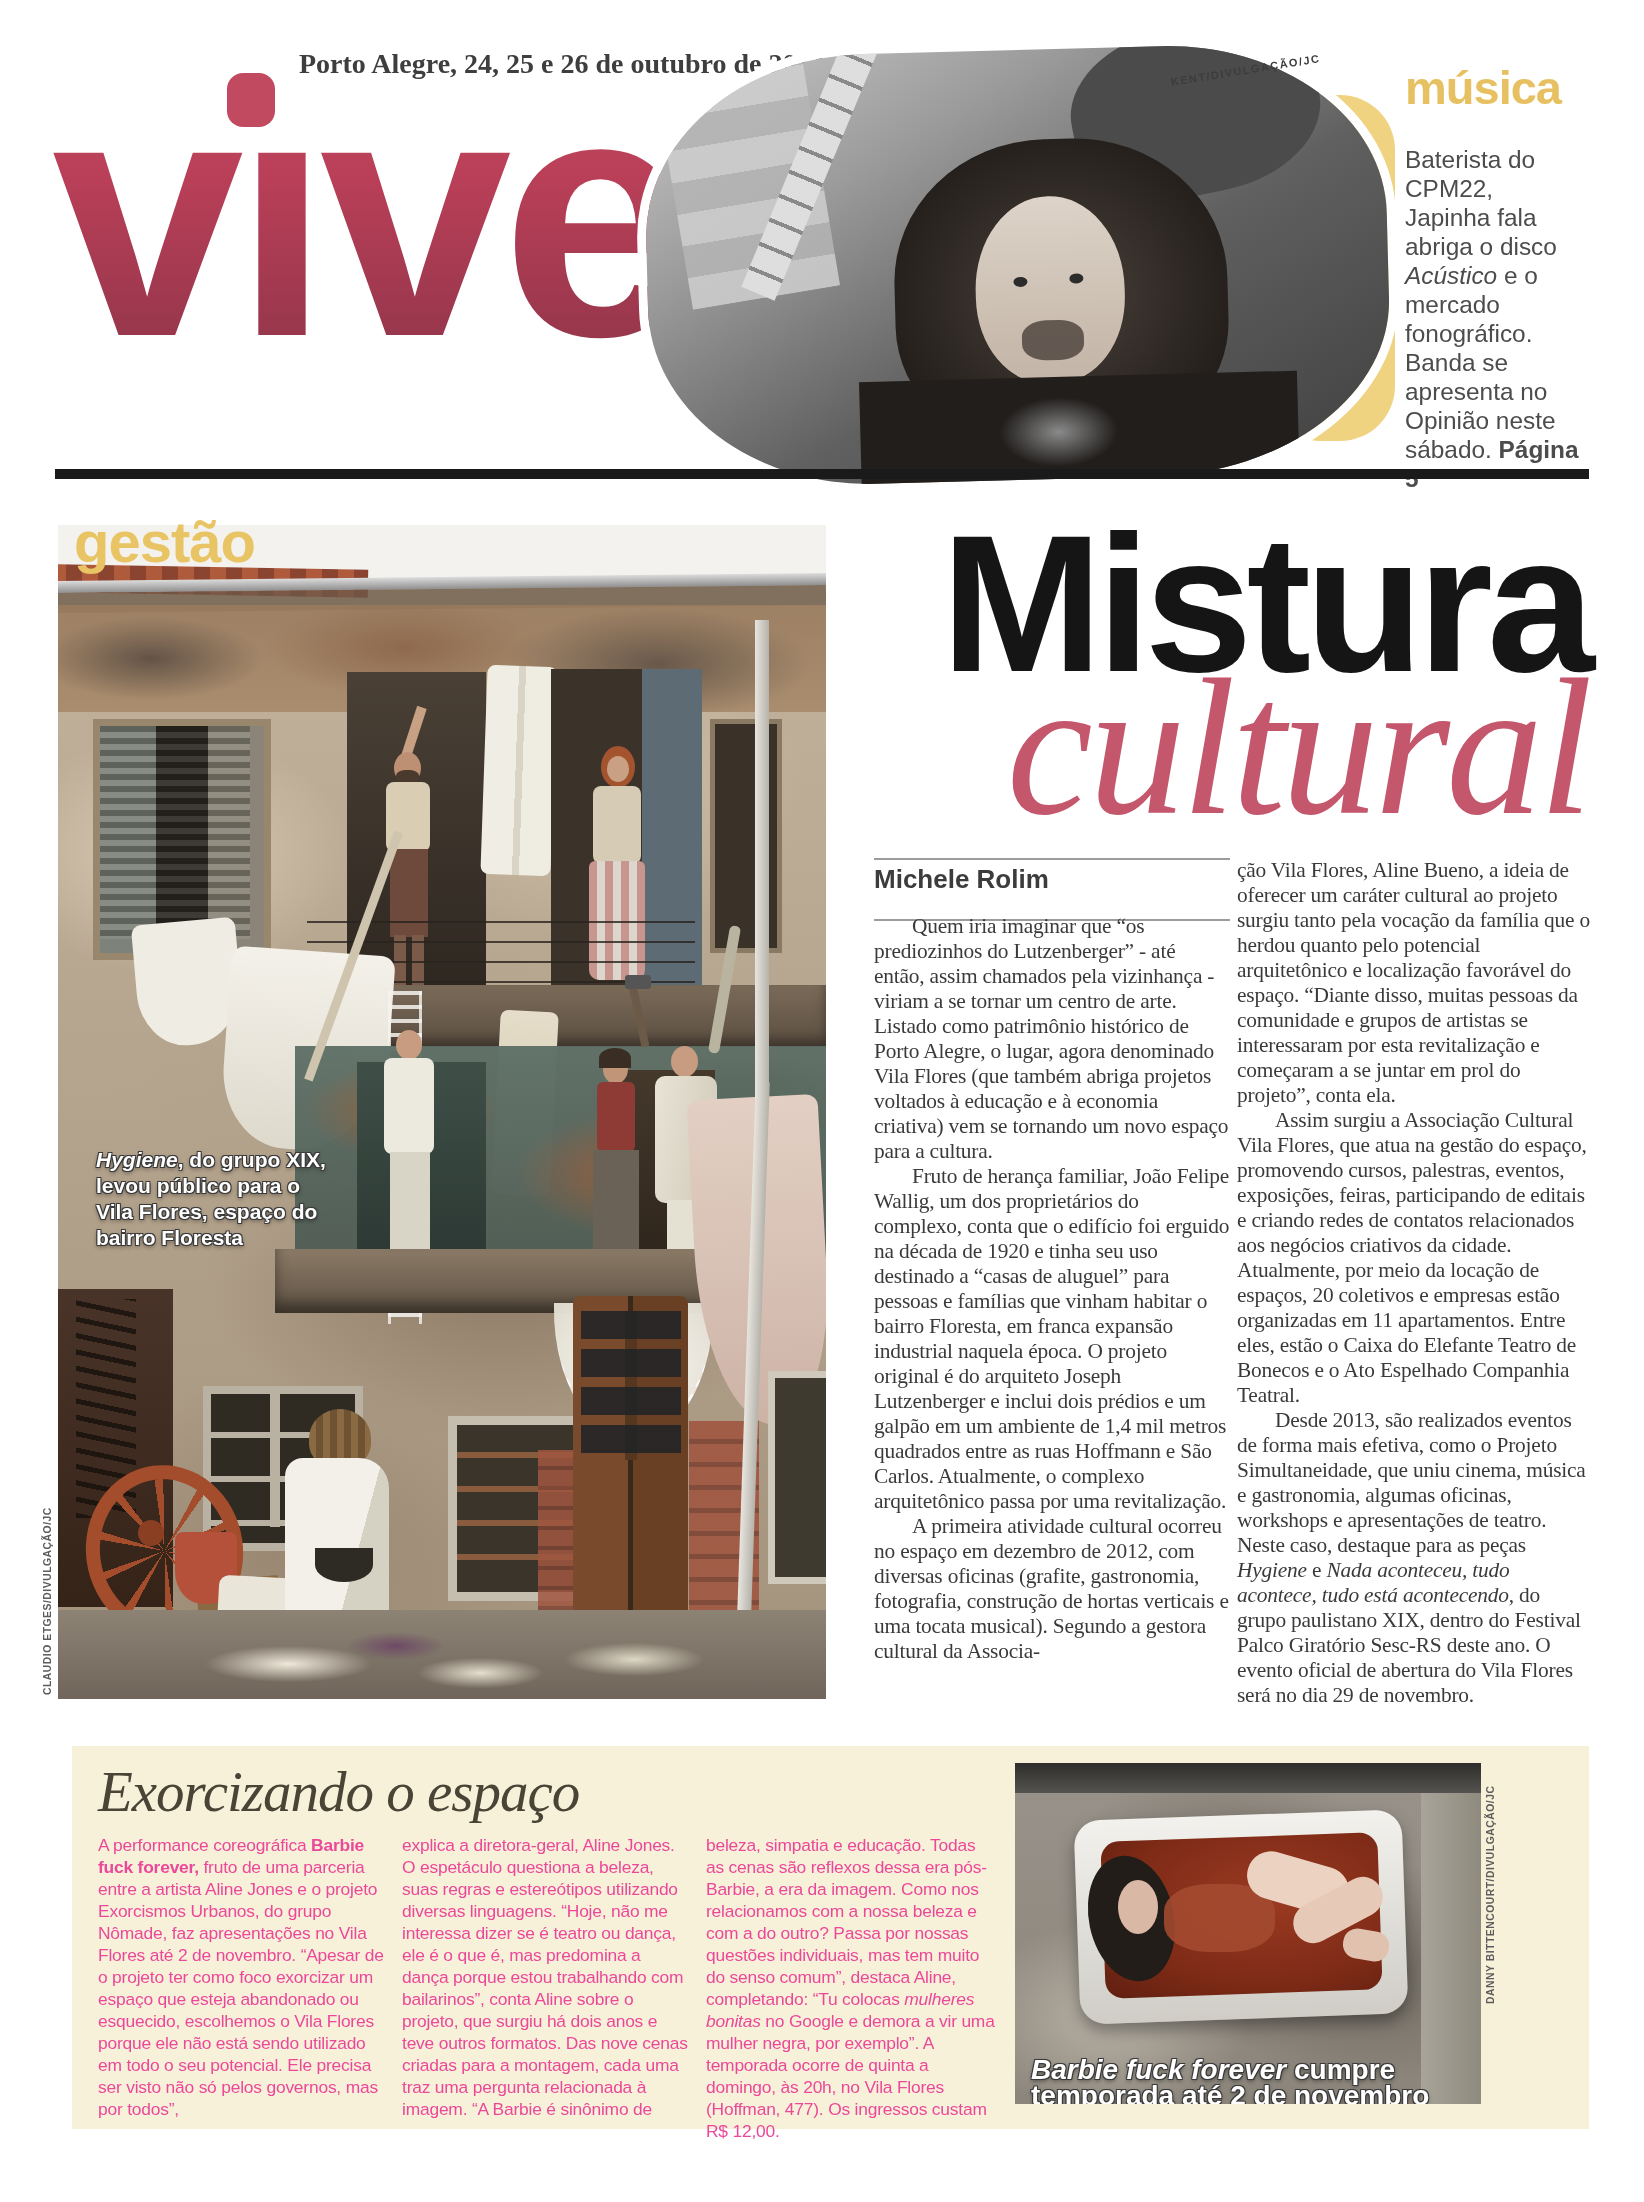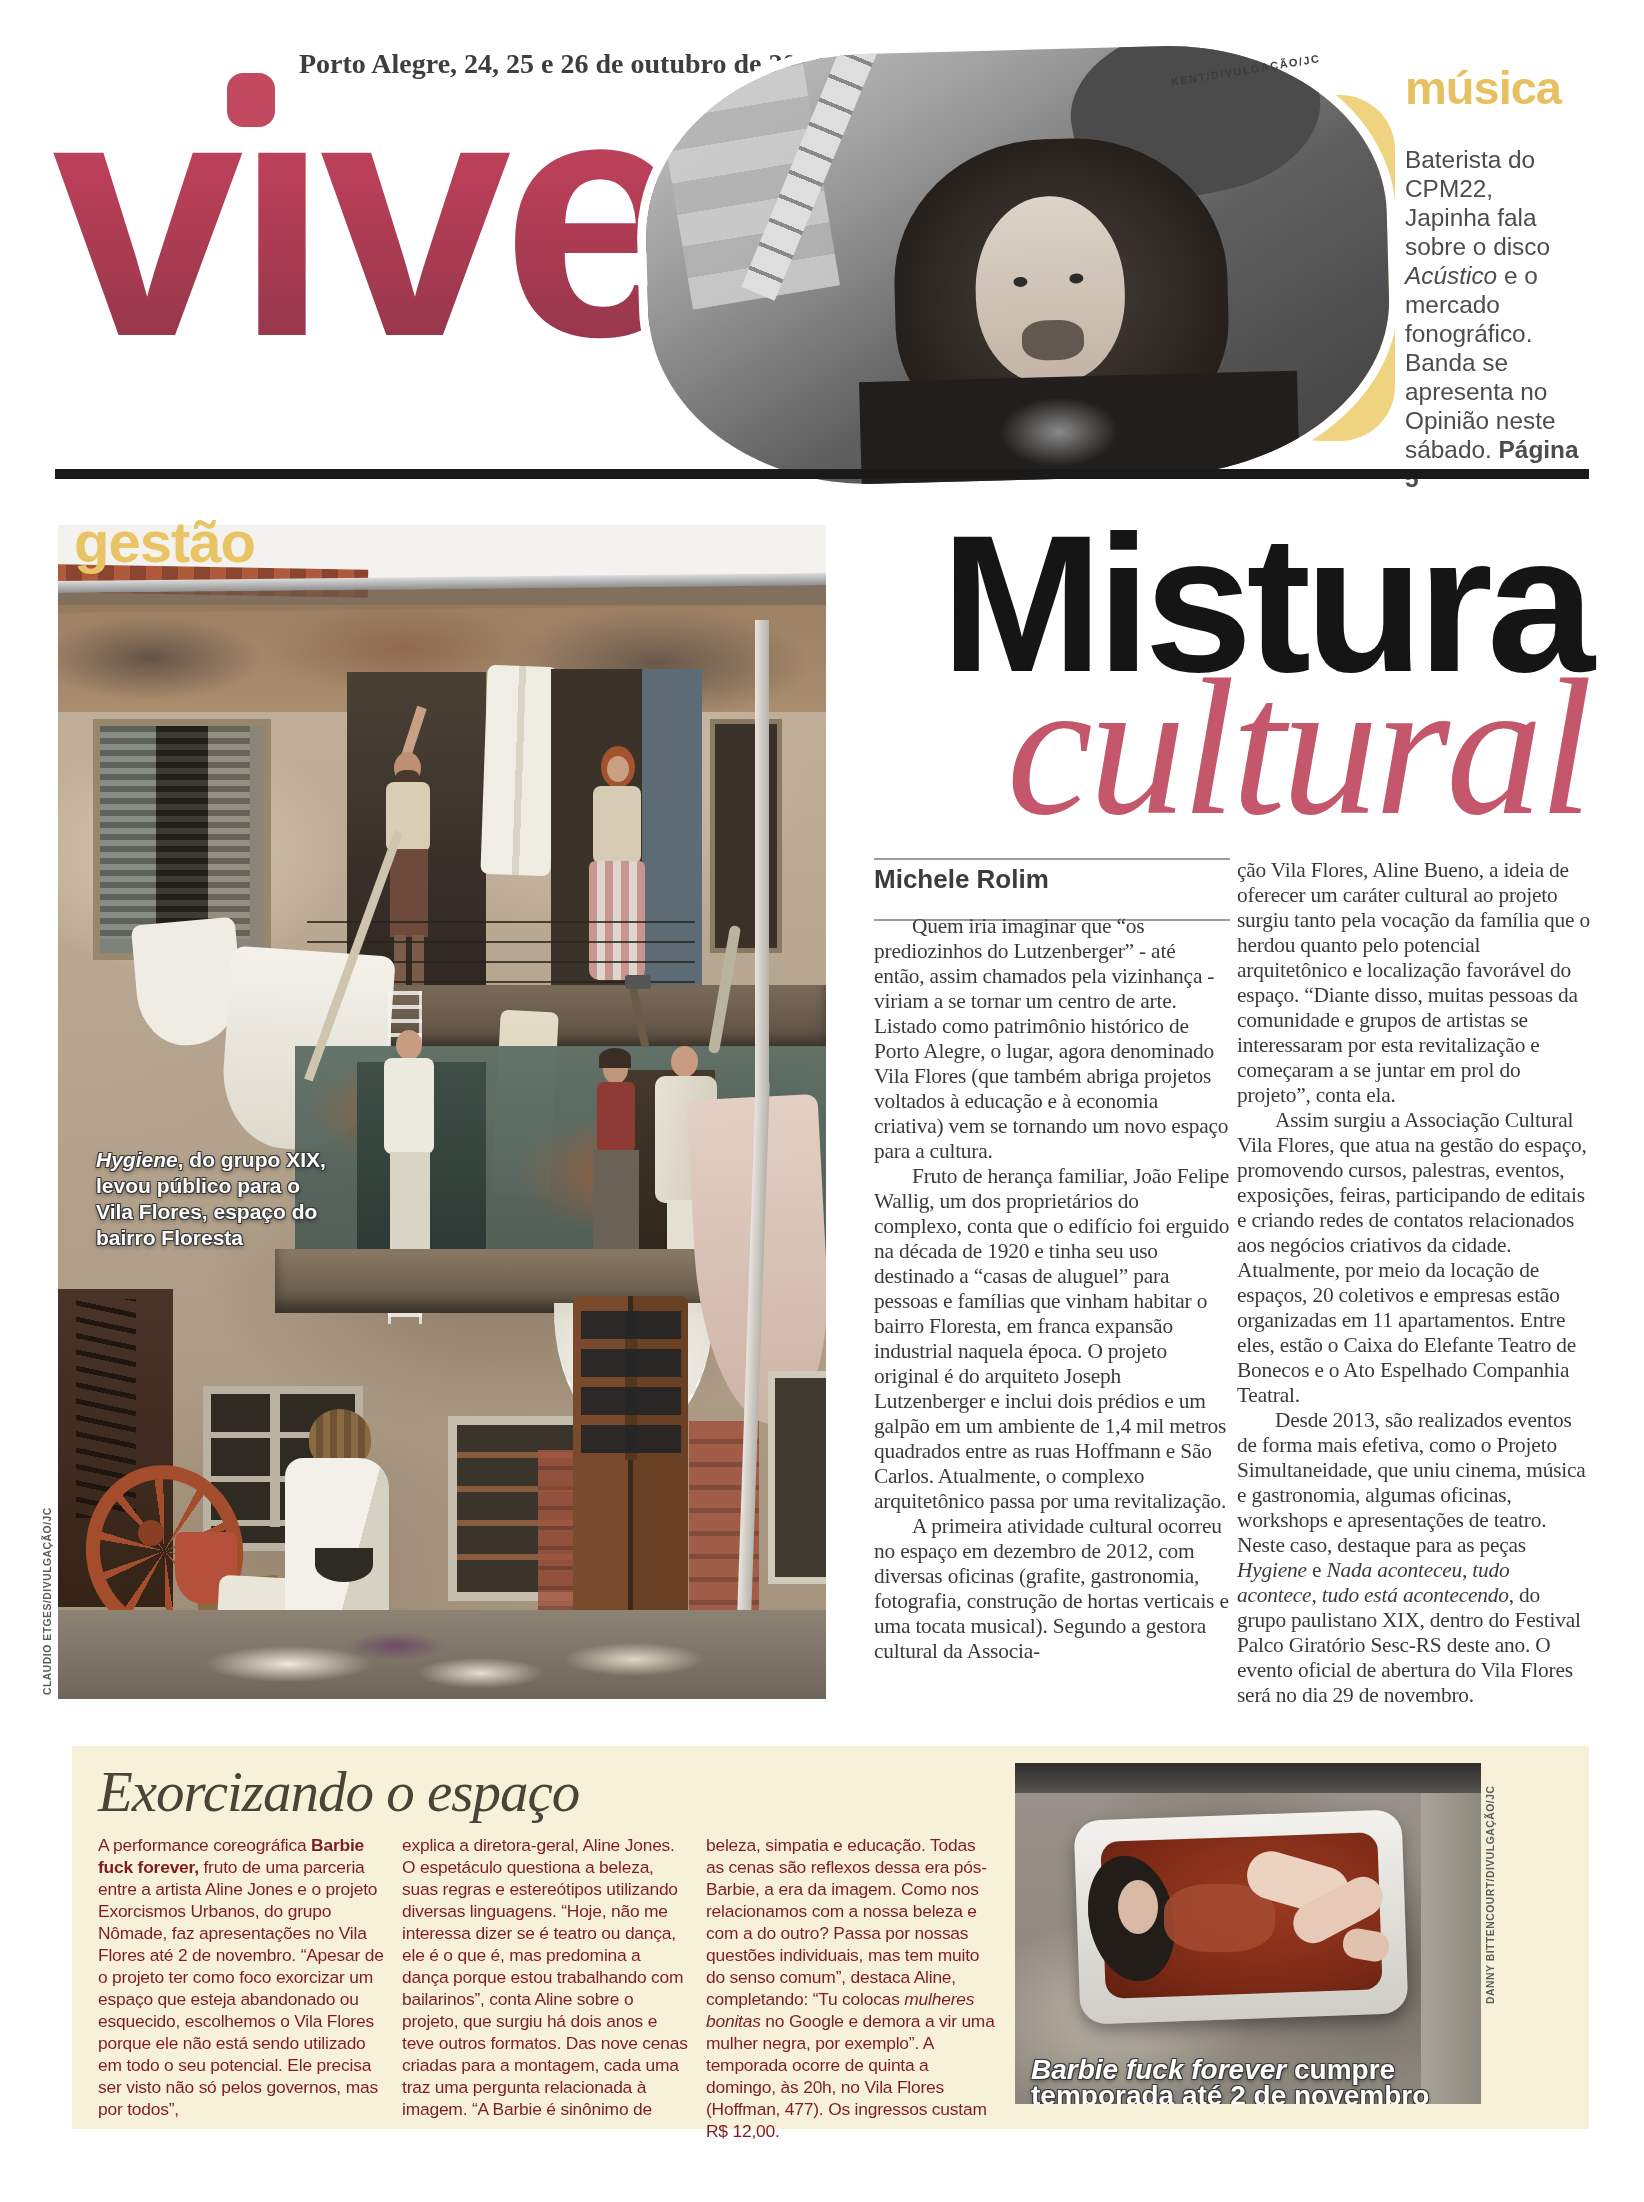"Baterista do CPM22, Japinha fala" span { text: sobre -> abriga }
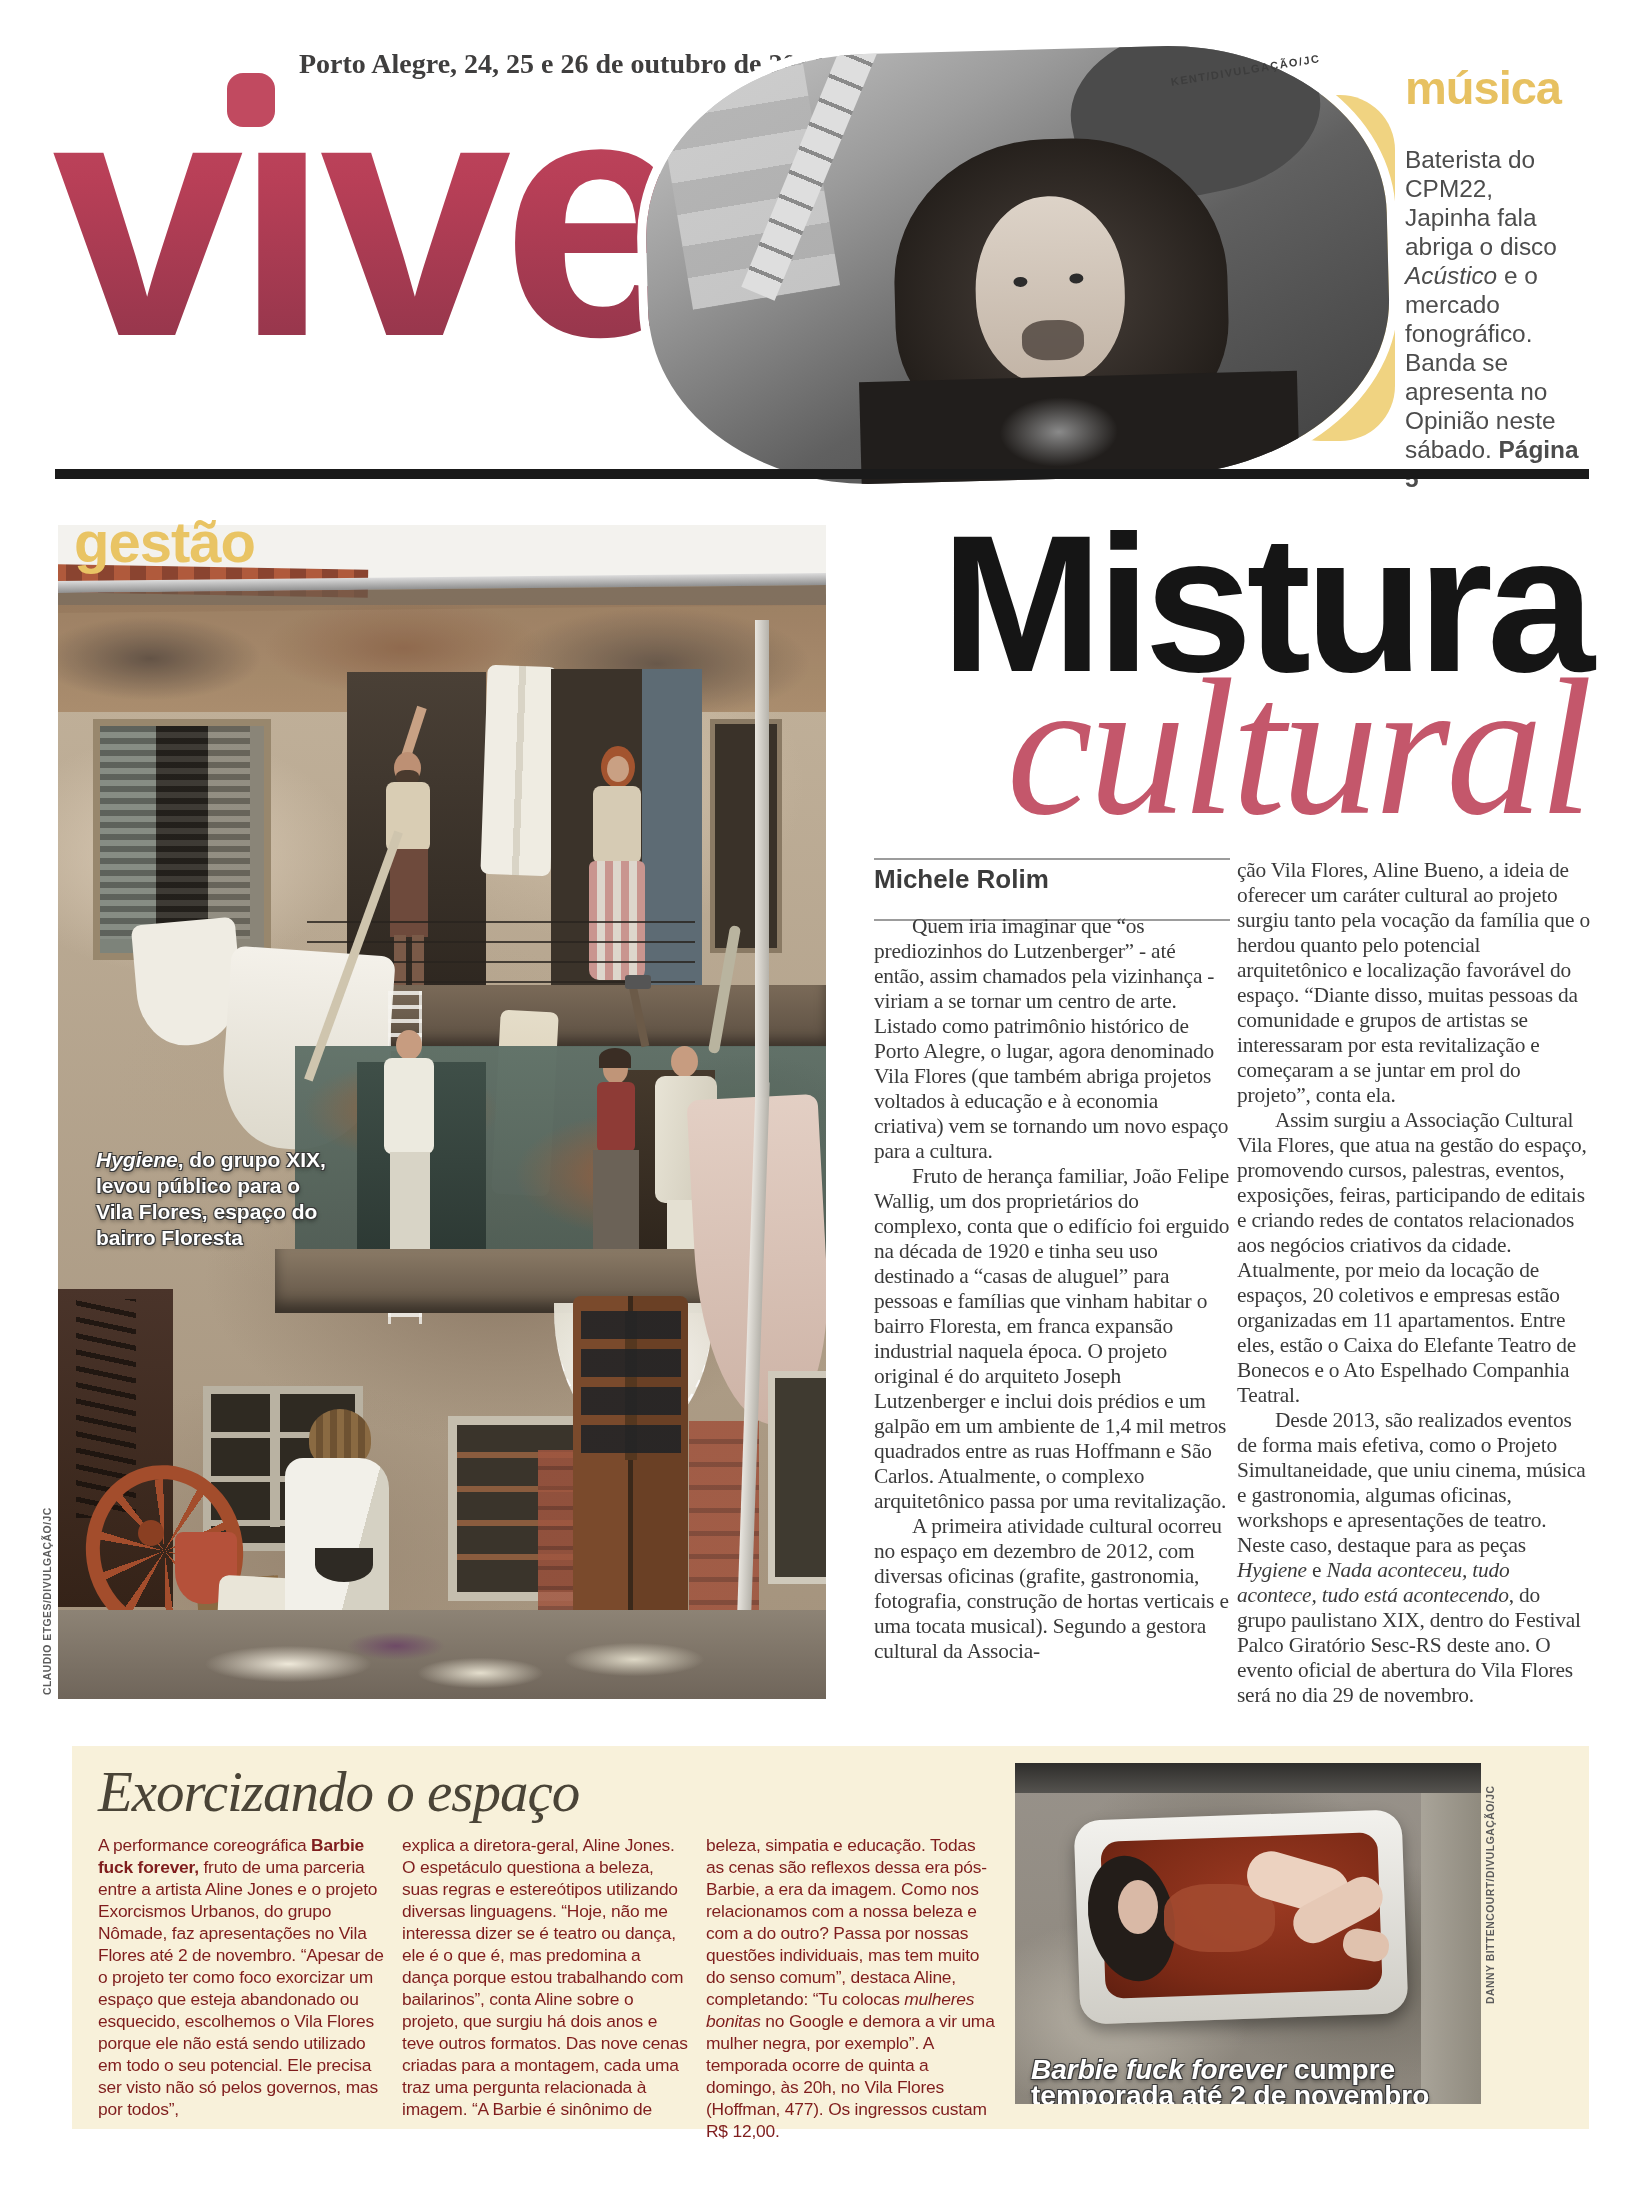"A performance coreográfica Barbie fuck" .bcol { color: #7f1d1d -> #ec4899 }
